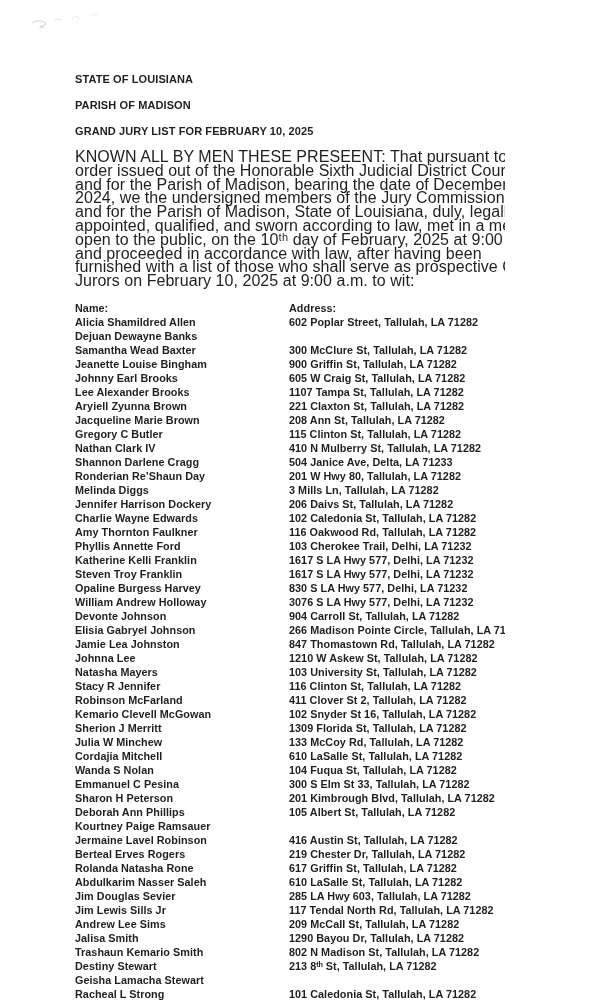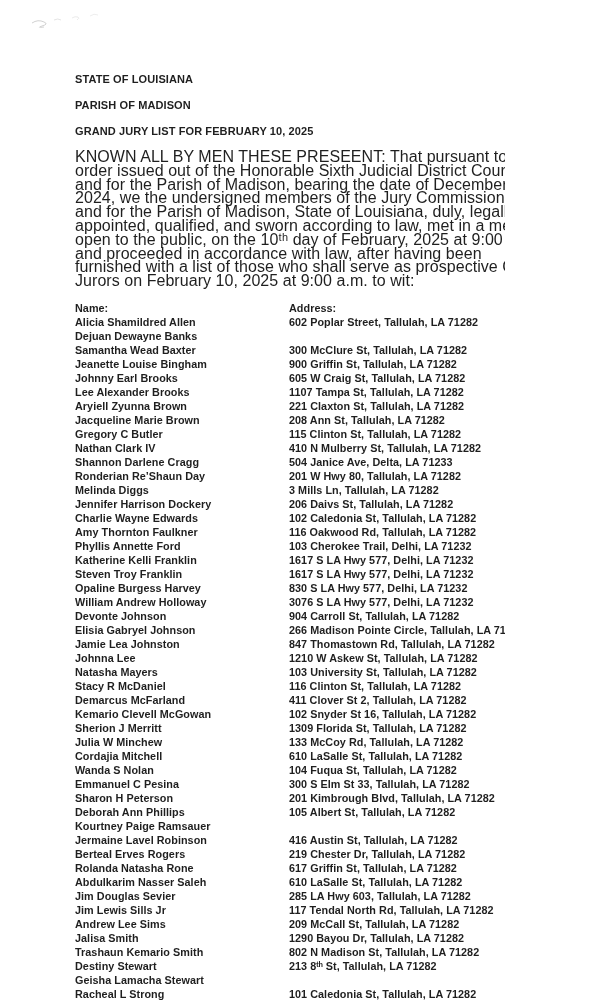"Stacy R McDaniel" span.col-name { text: McDaniel -> Jennifer }
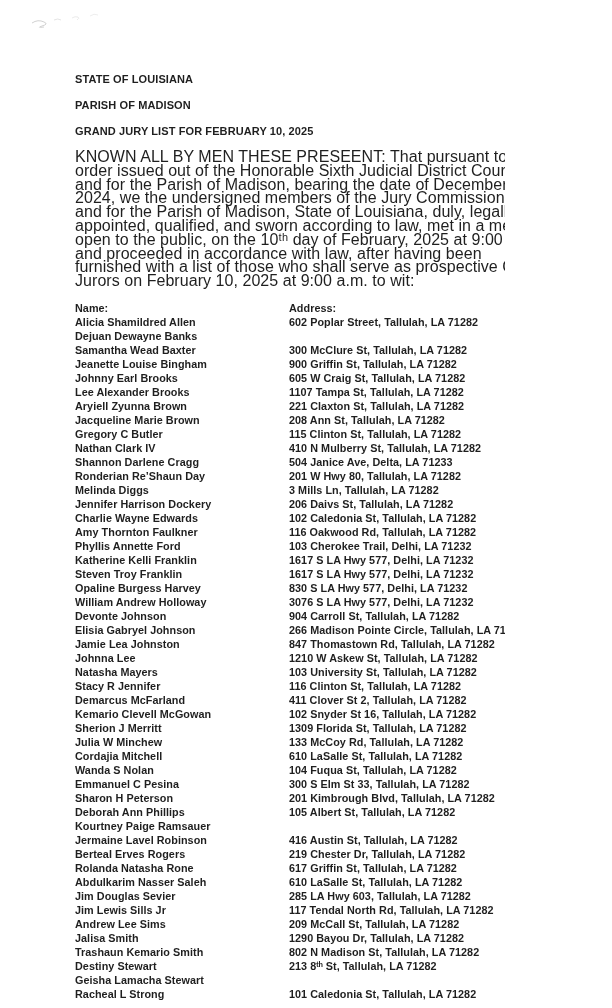"Demarcus McFarland" span.col-name { text: Demarcus -> Robinson }
